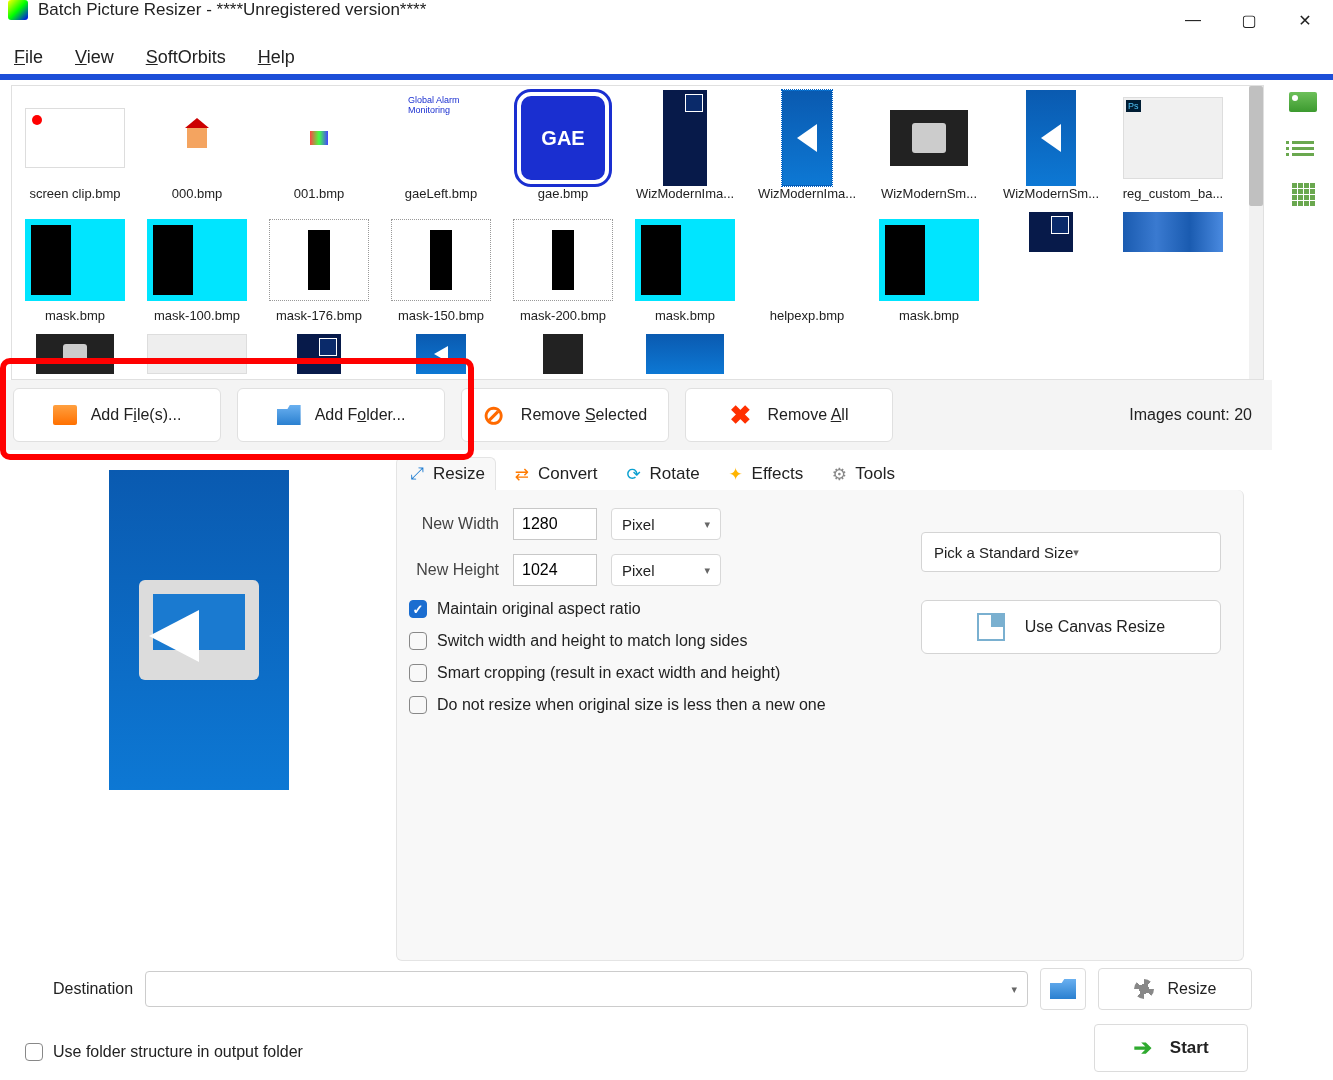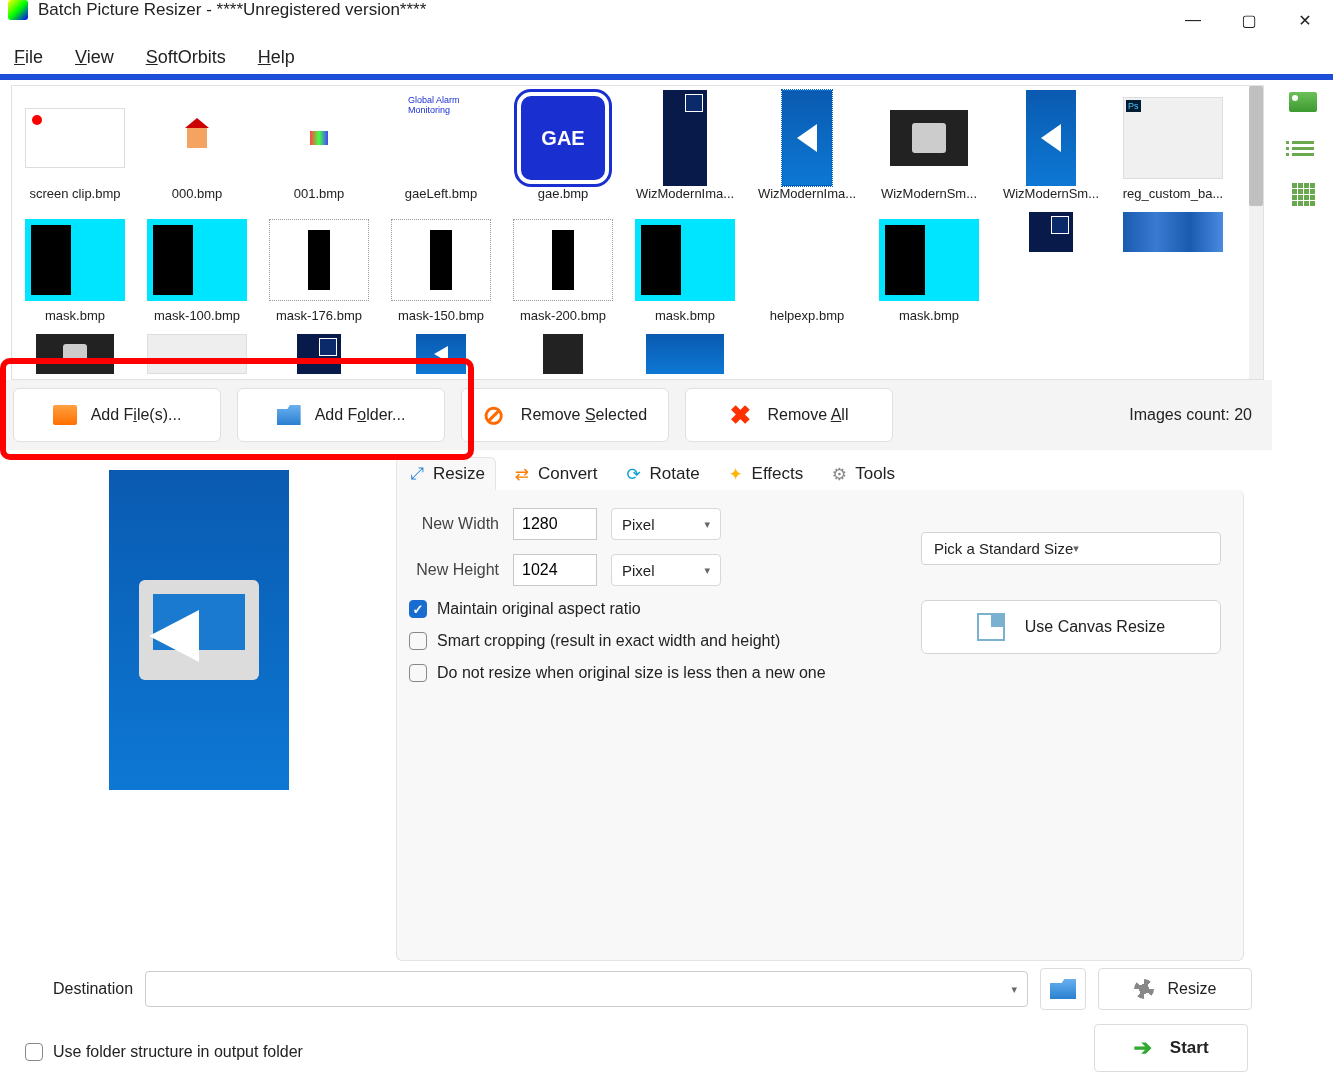"Pick a Standard Size" .std-size { height: 33px -> 40px }
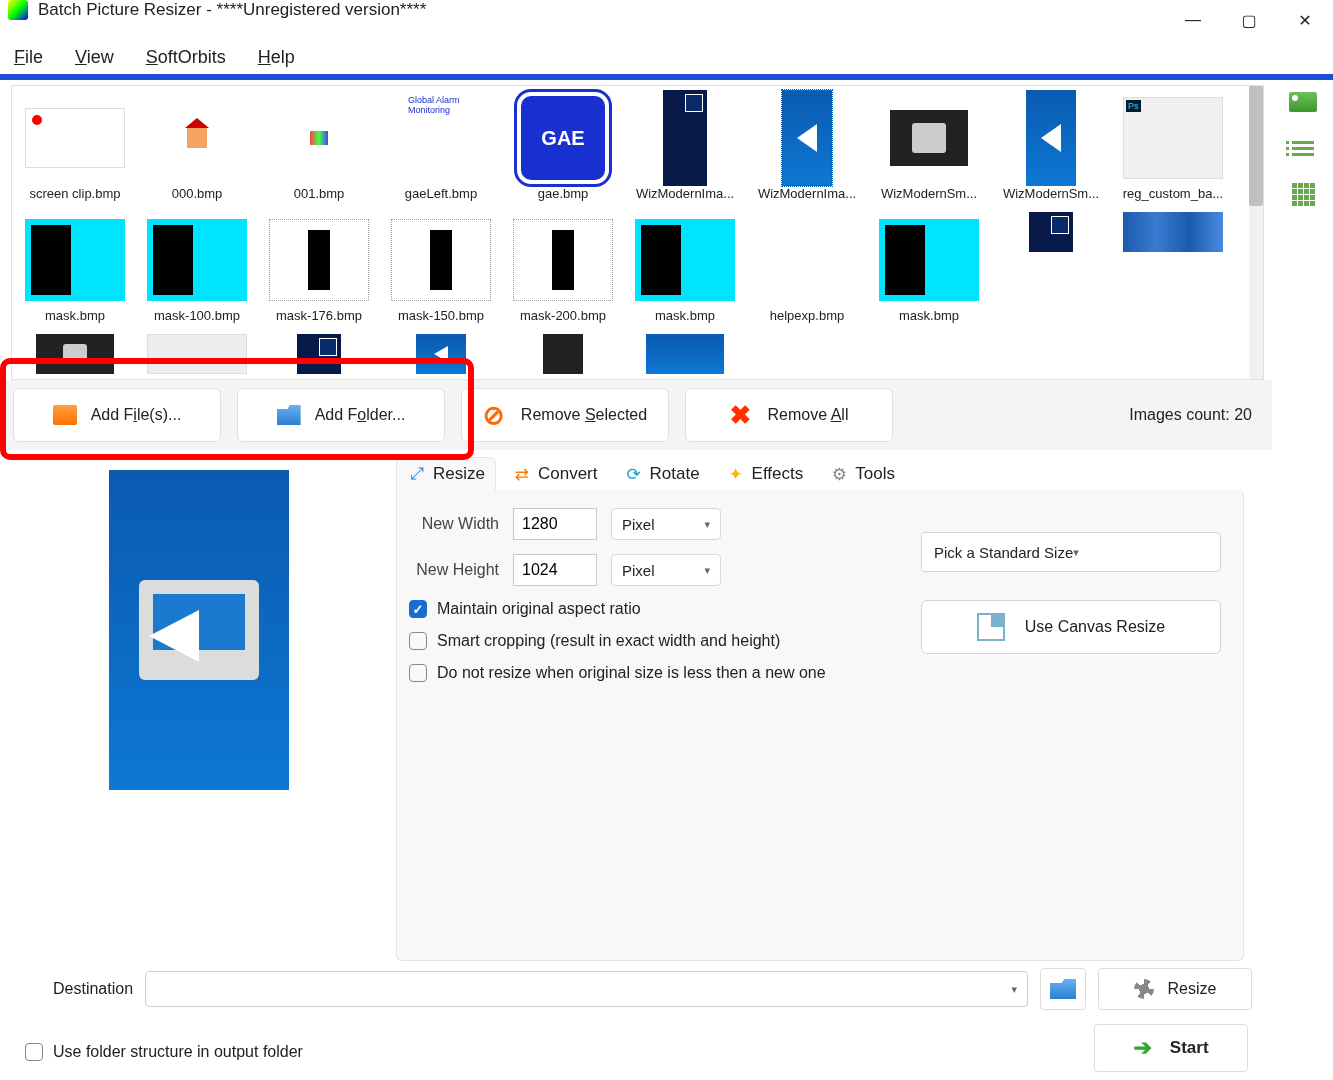"Switch width and height to" div.chk-row { html: none -> <div> <span></span> <span>Switch width and height to match long sides</span> </div> }
